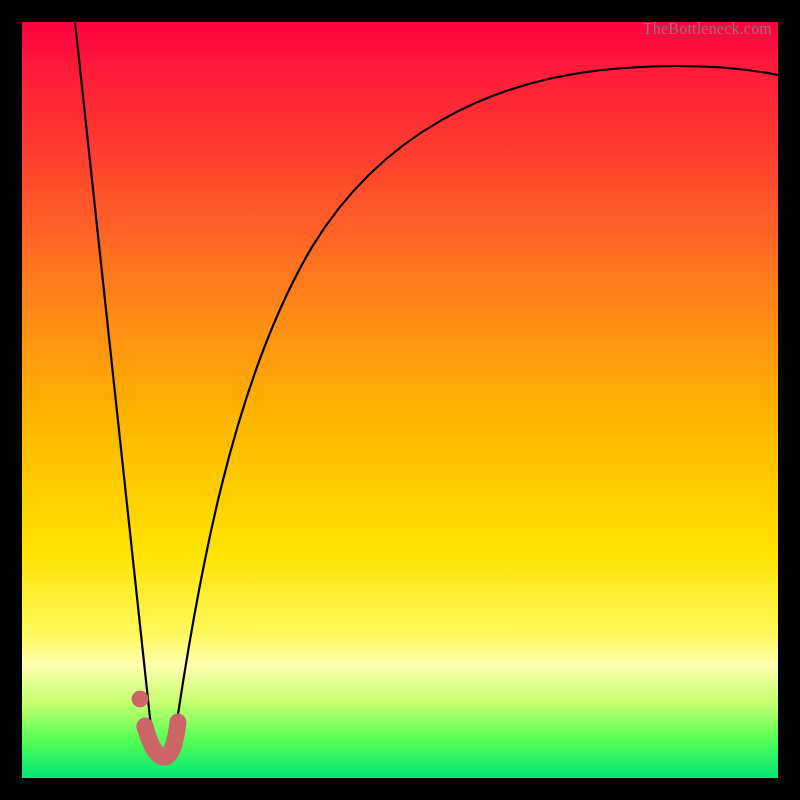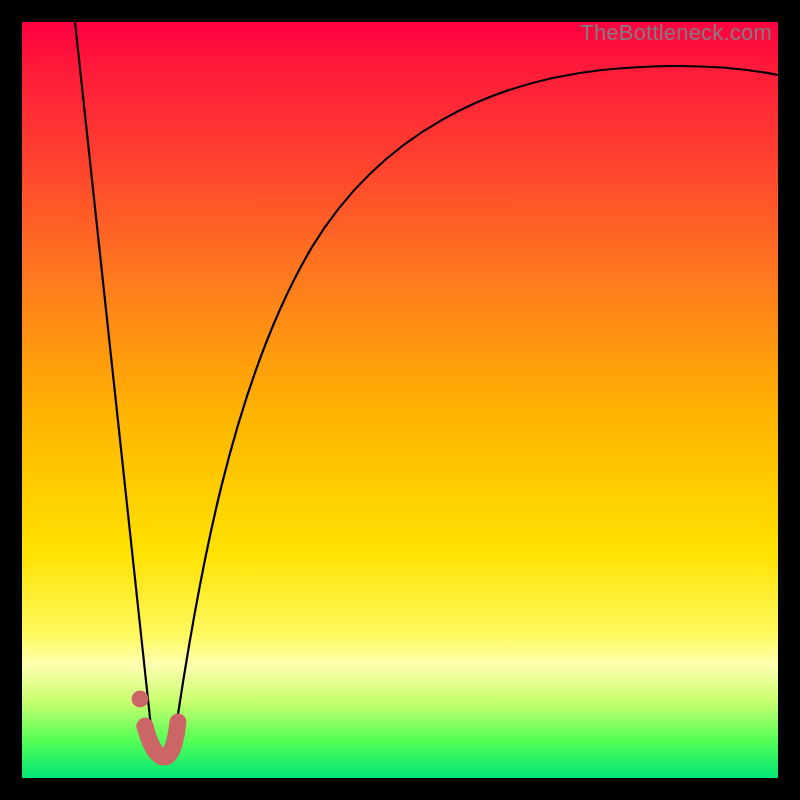"TheBottleneck.com" .watermark { font-family: none -> Liberation Serif, serif; font-size: 22px -> 16px }
